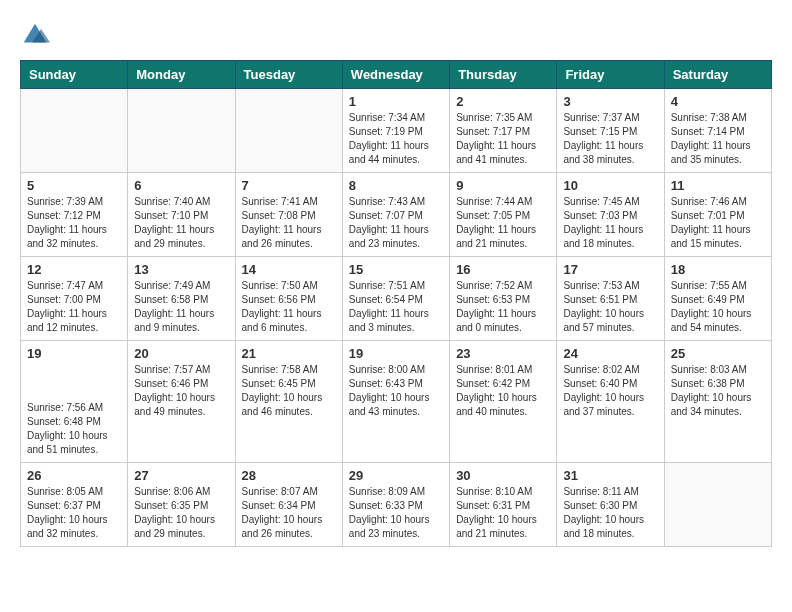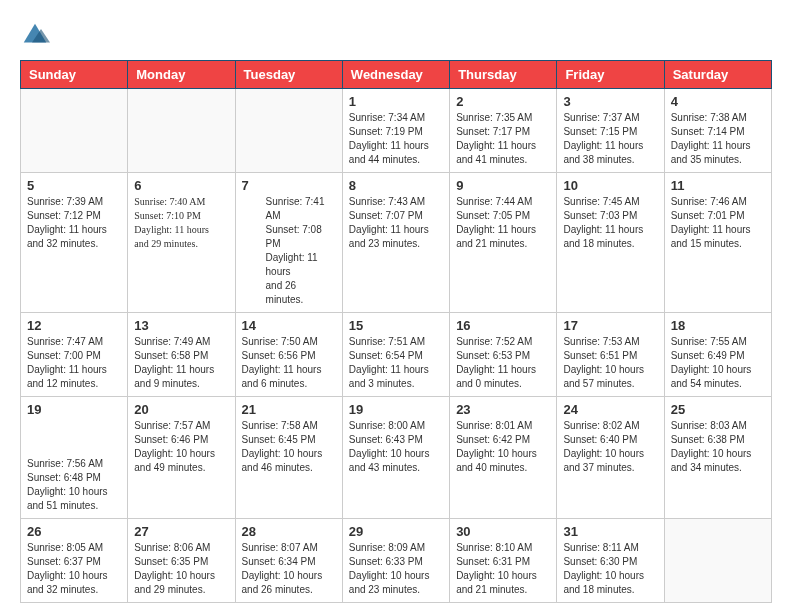"Sunday" .calendar th { background-color: #ef4444 -> #0f766e }
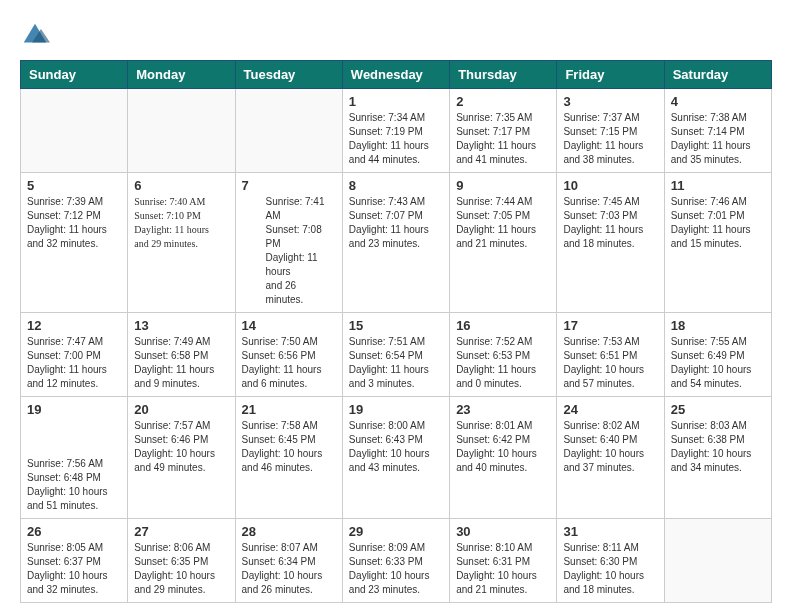"Sunrise: 7:40 AM" div.day-info { font-family: Liberation Serif, serif -> none }
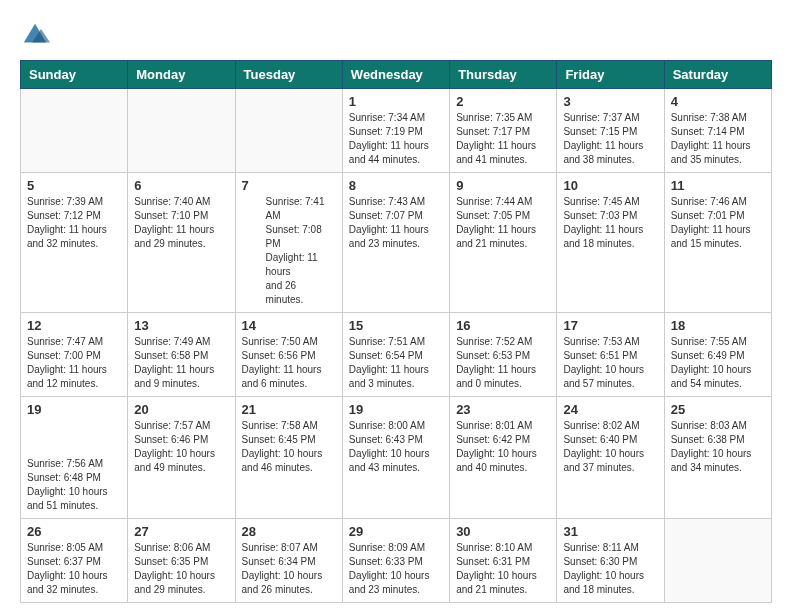"Sunrise: 7:41 AM" div.day-info { margin-left: 24px -> none }
